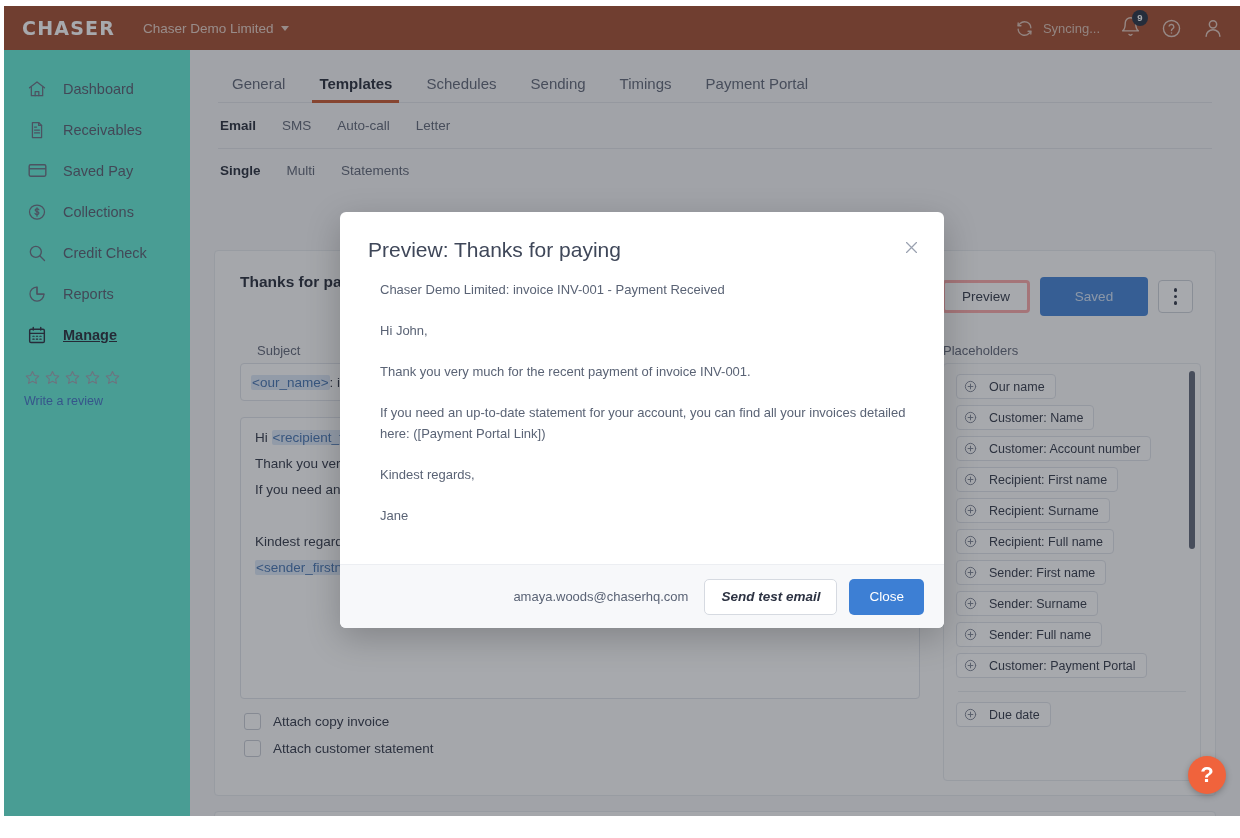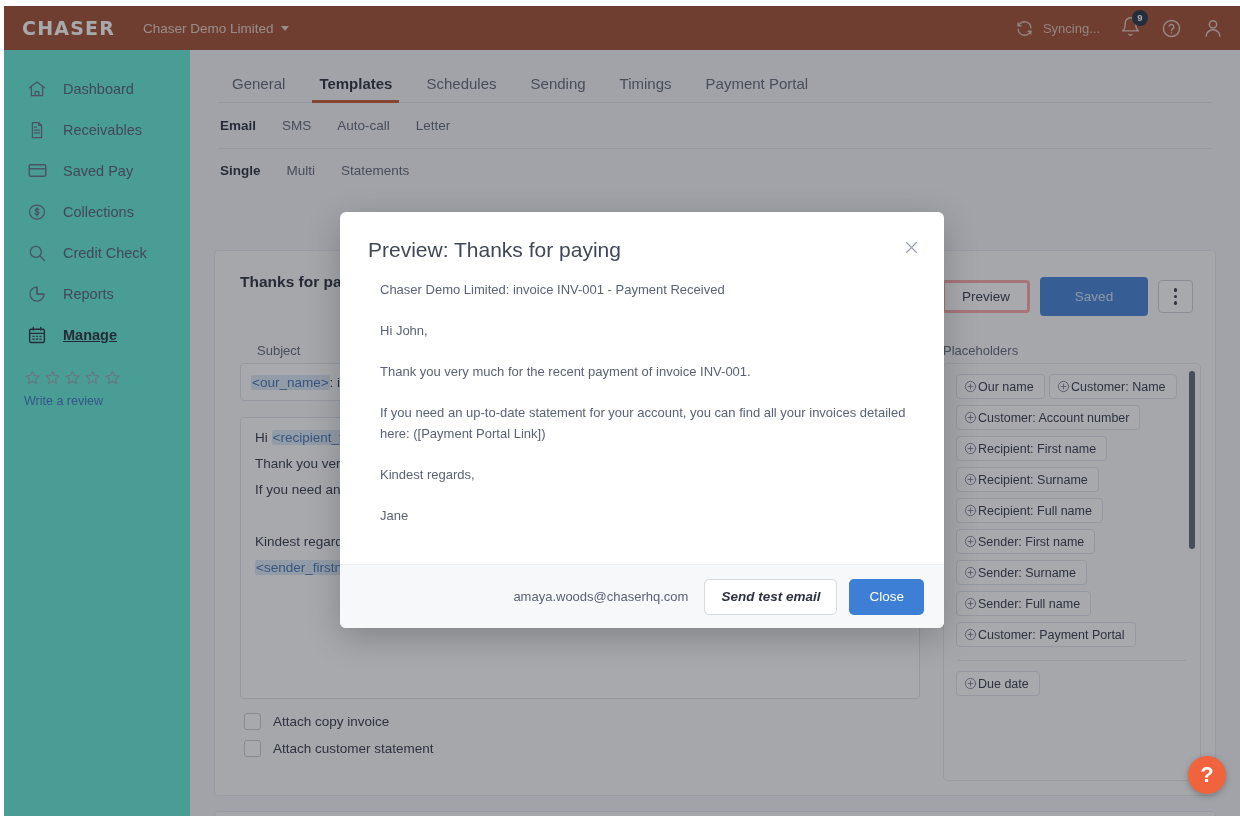"Our name" .ph-chip { gap: 1px -> 12px }
